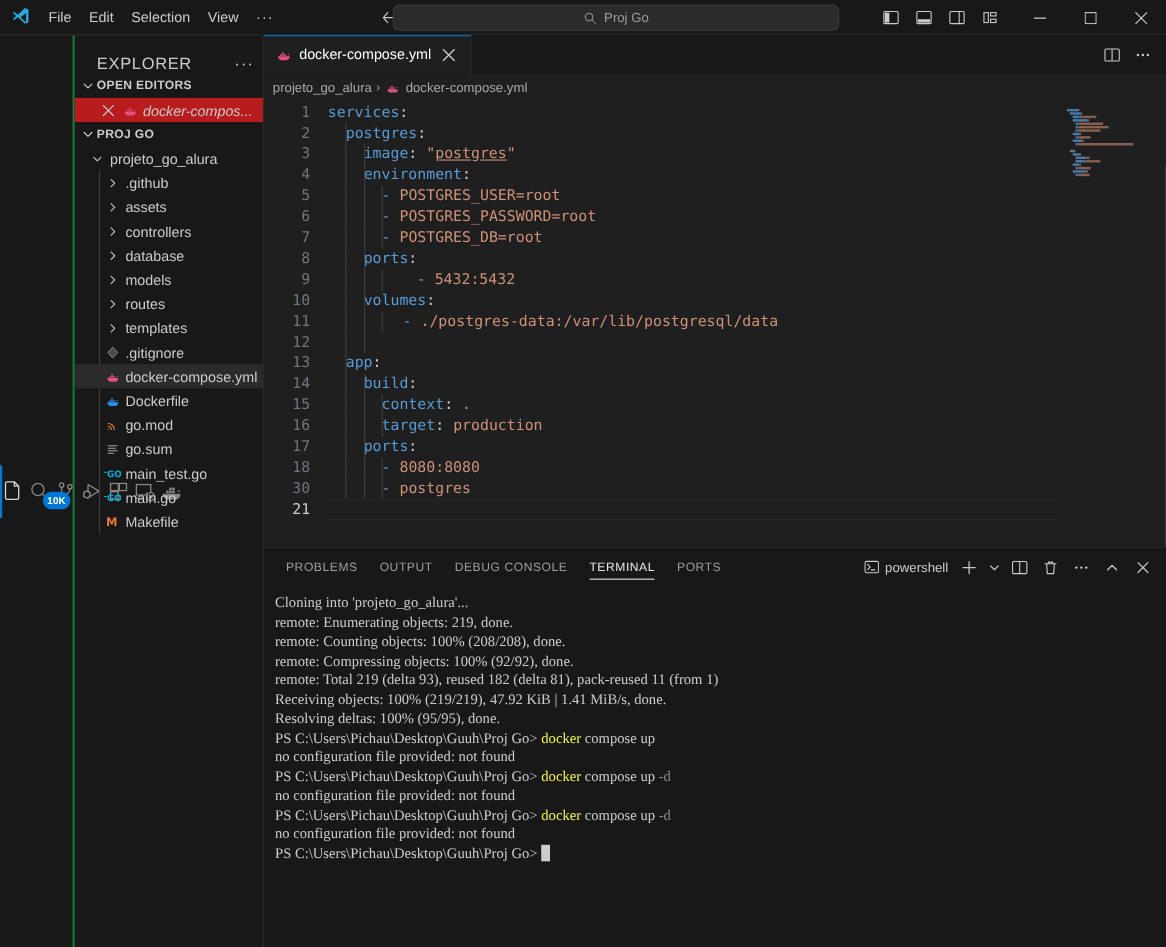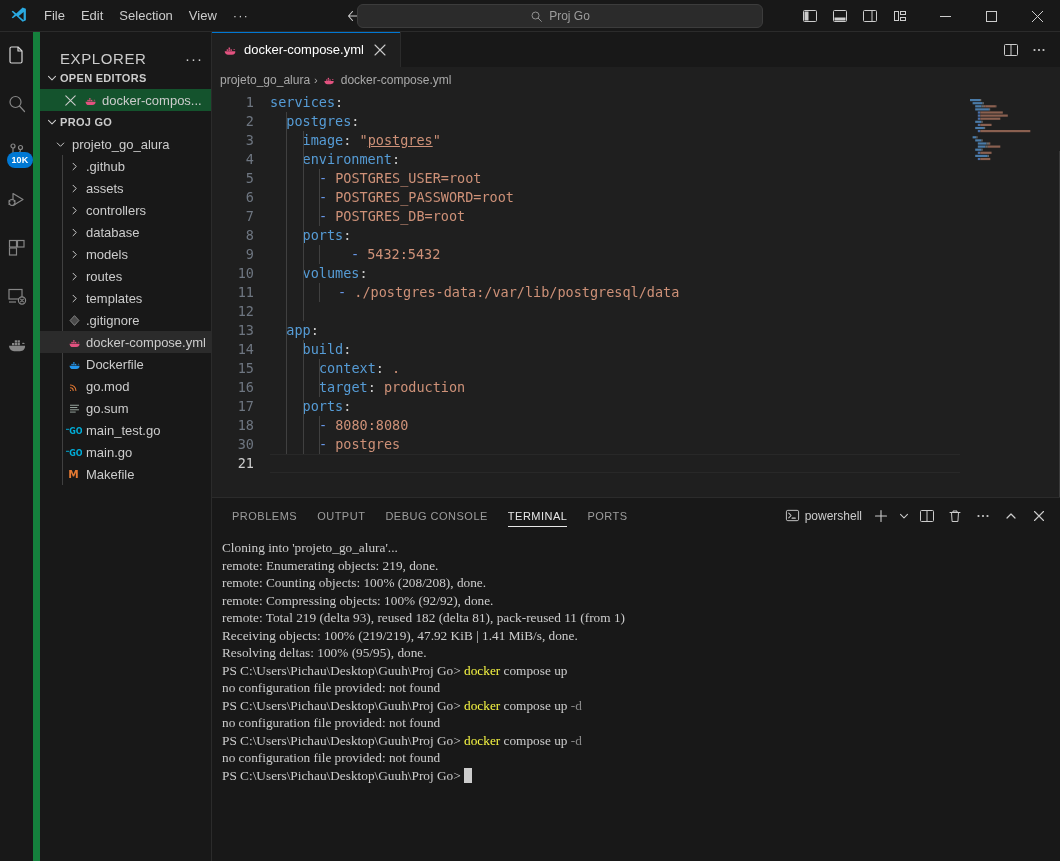"docker-compos..." .tree-row.openeditor-selected { background: #14532d -> #b91c1c; font-style: none -> italic }
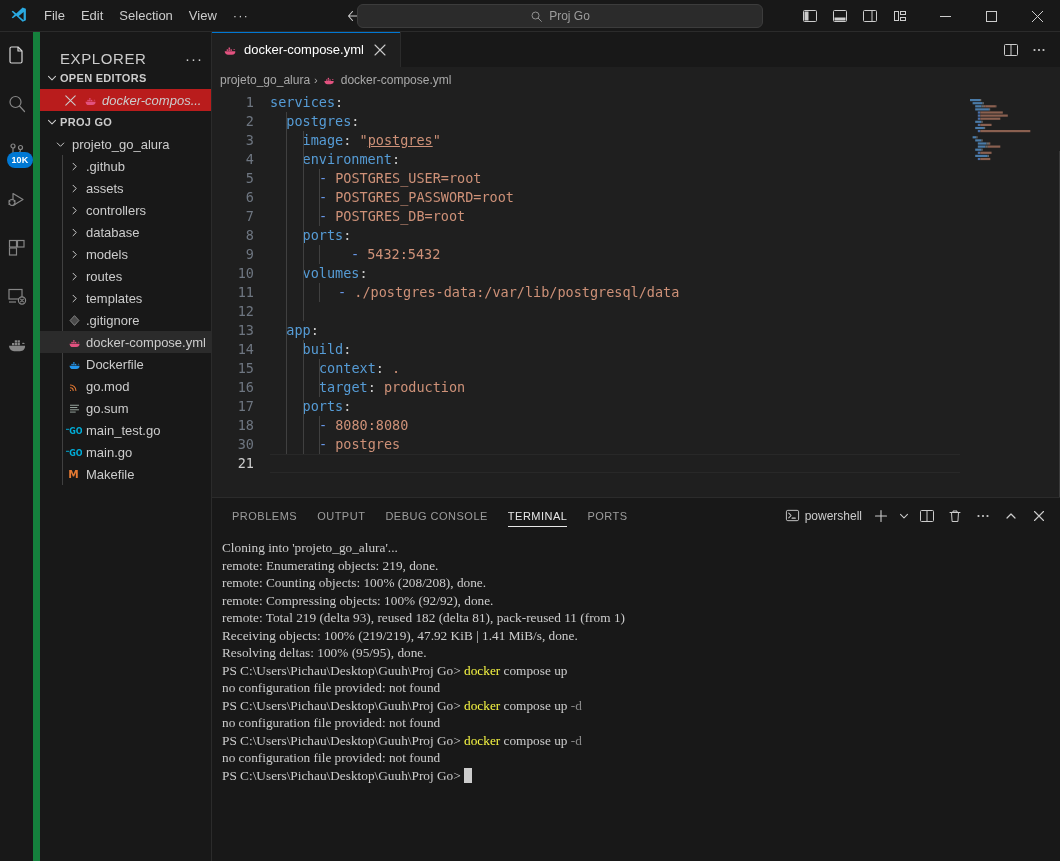"10K" .activitybar { border-right: 7px solid #15803d -> 2px solid #15803d; flex-direction: column -> row; width: 40px -> 68px }
